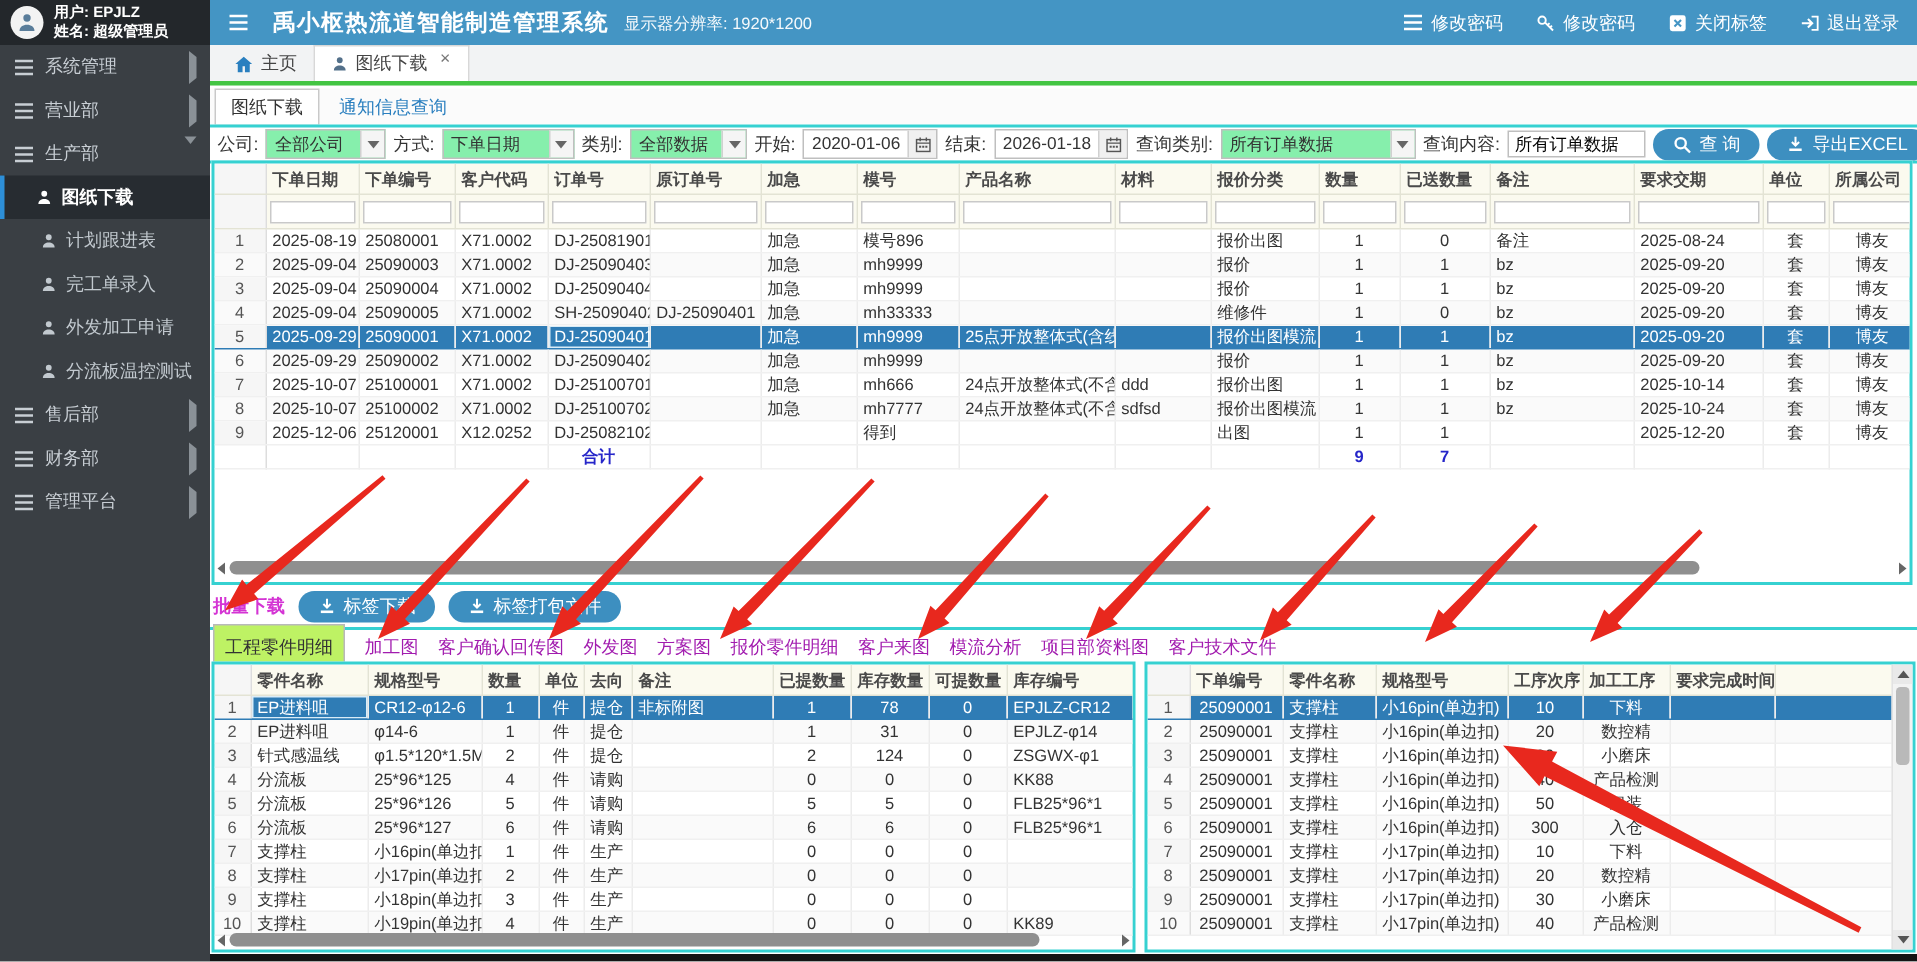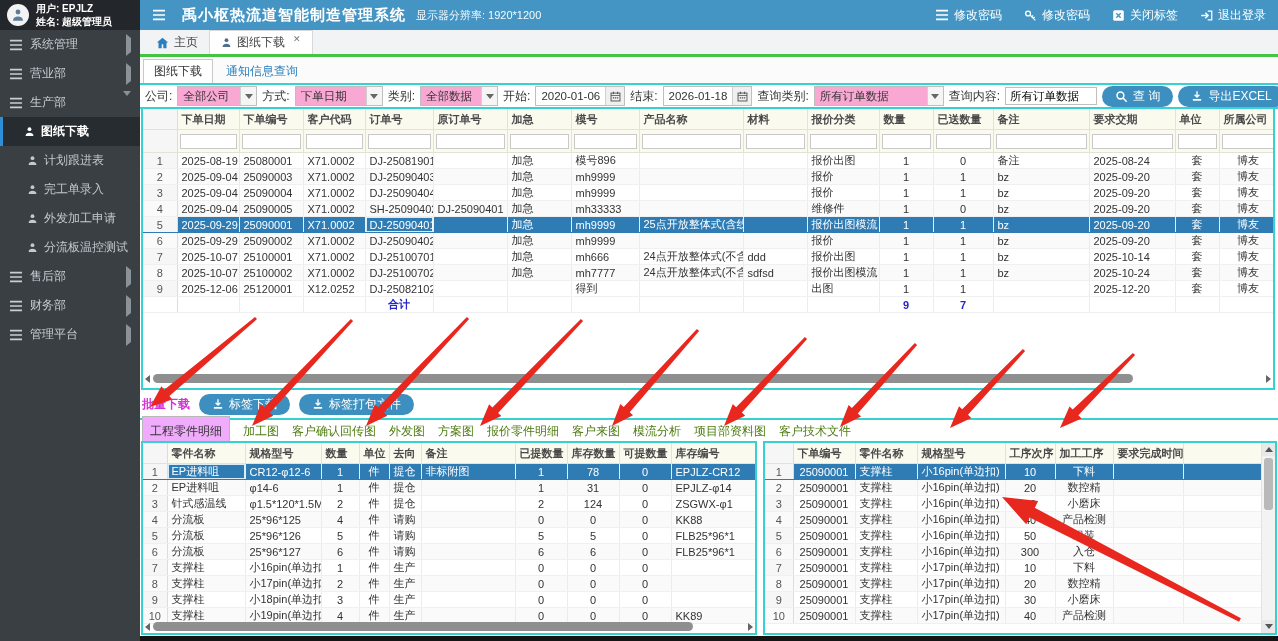"全部公司" .fake-select { background: #f9a8d4 -> #86efac }
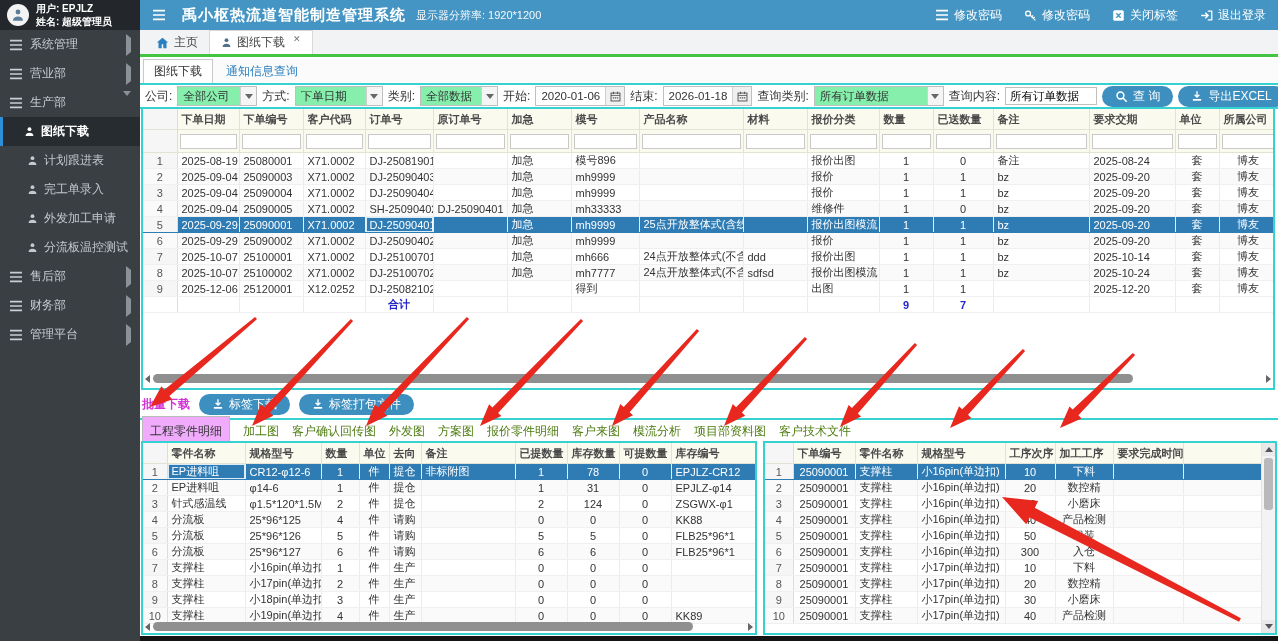"工程零件明细" .dtab.active { background: #f0abfc -> #bef264 }
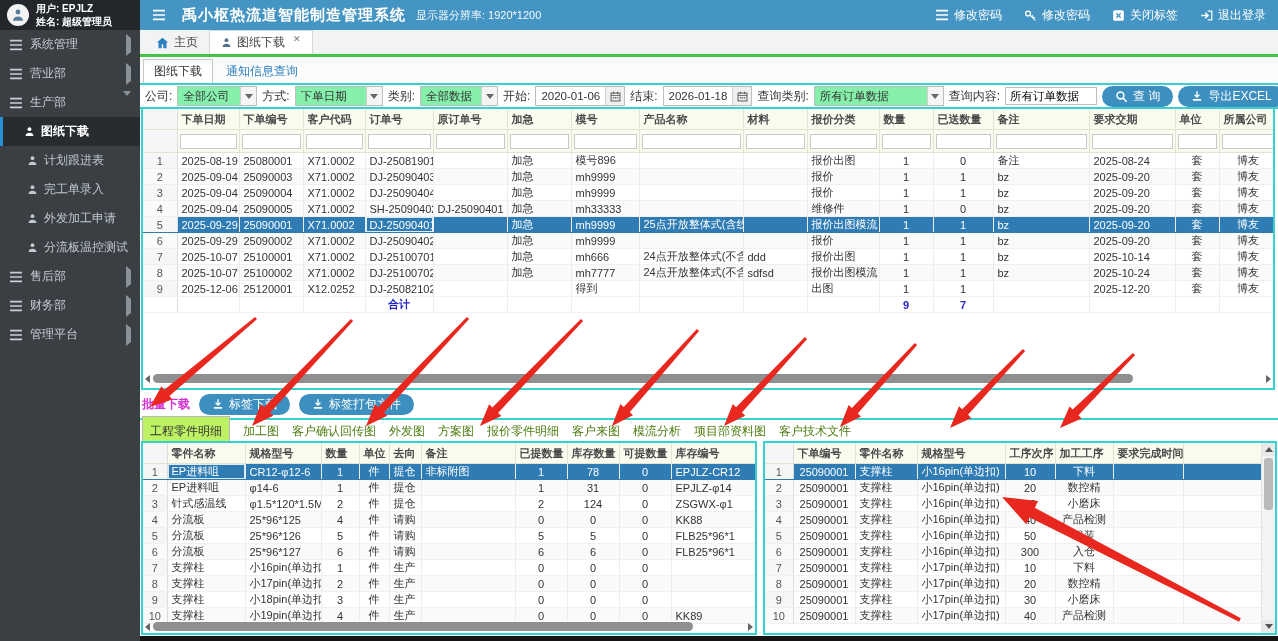"加工图" .dtab { color: #4d7c0f -> #a21caf }
